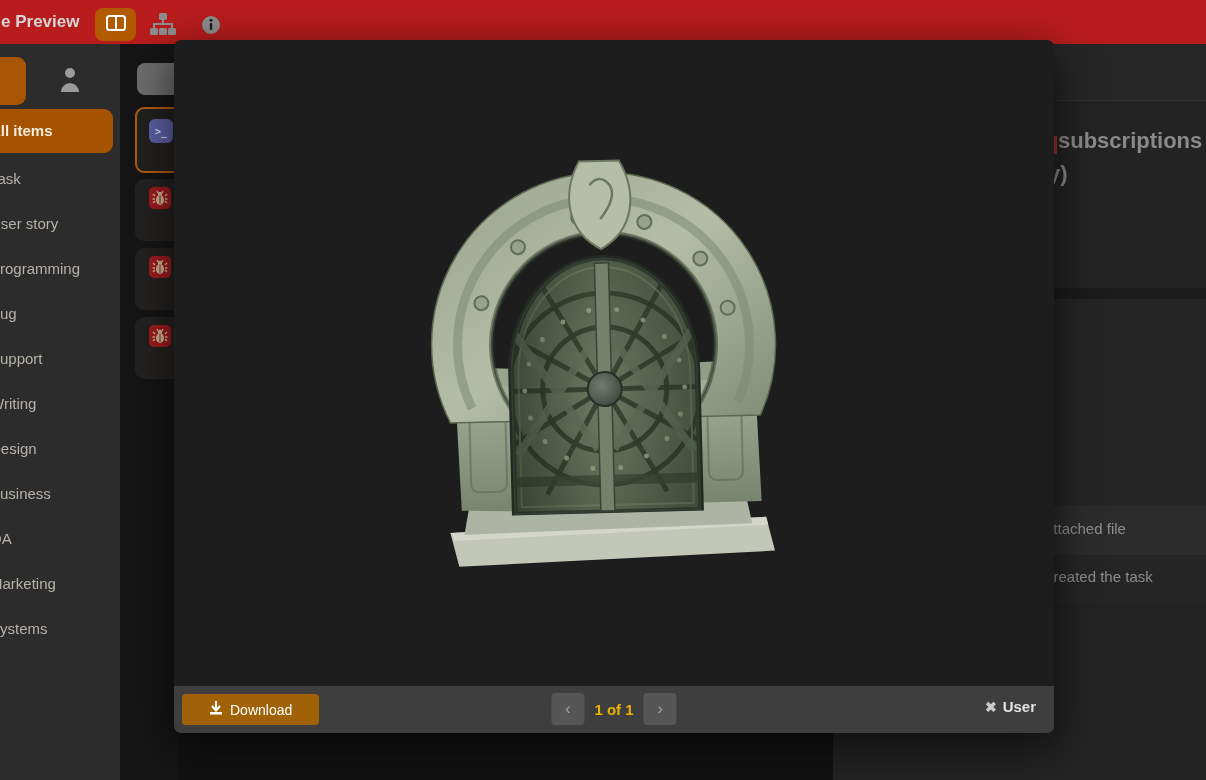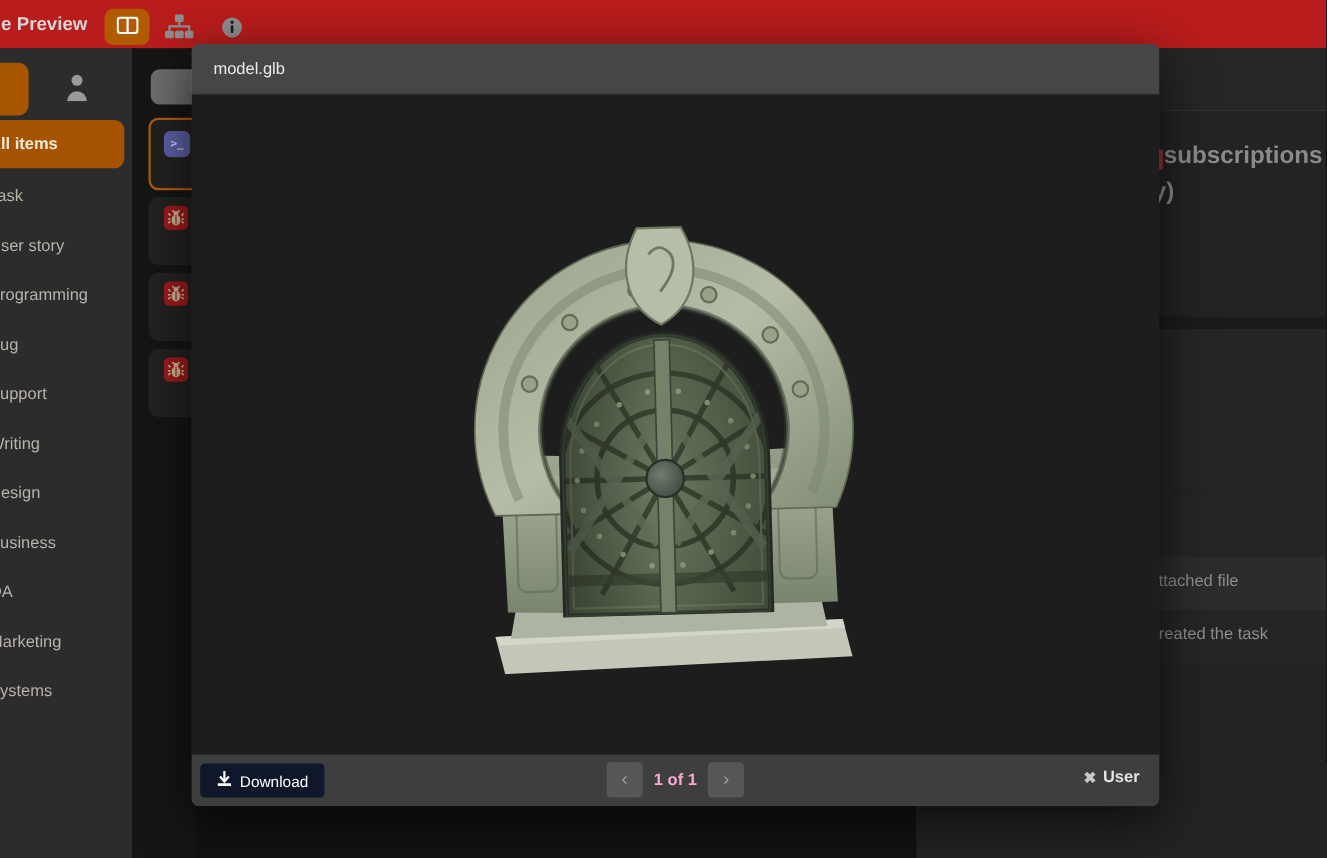"model.glb" div.modal-header { html: <div> <div>model.glb</div> </div> -> none }
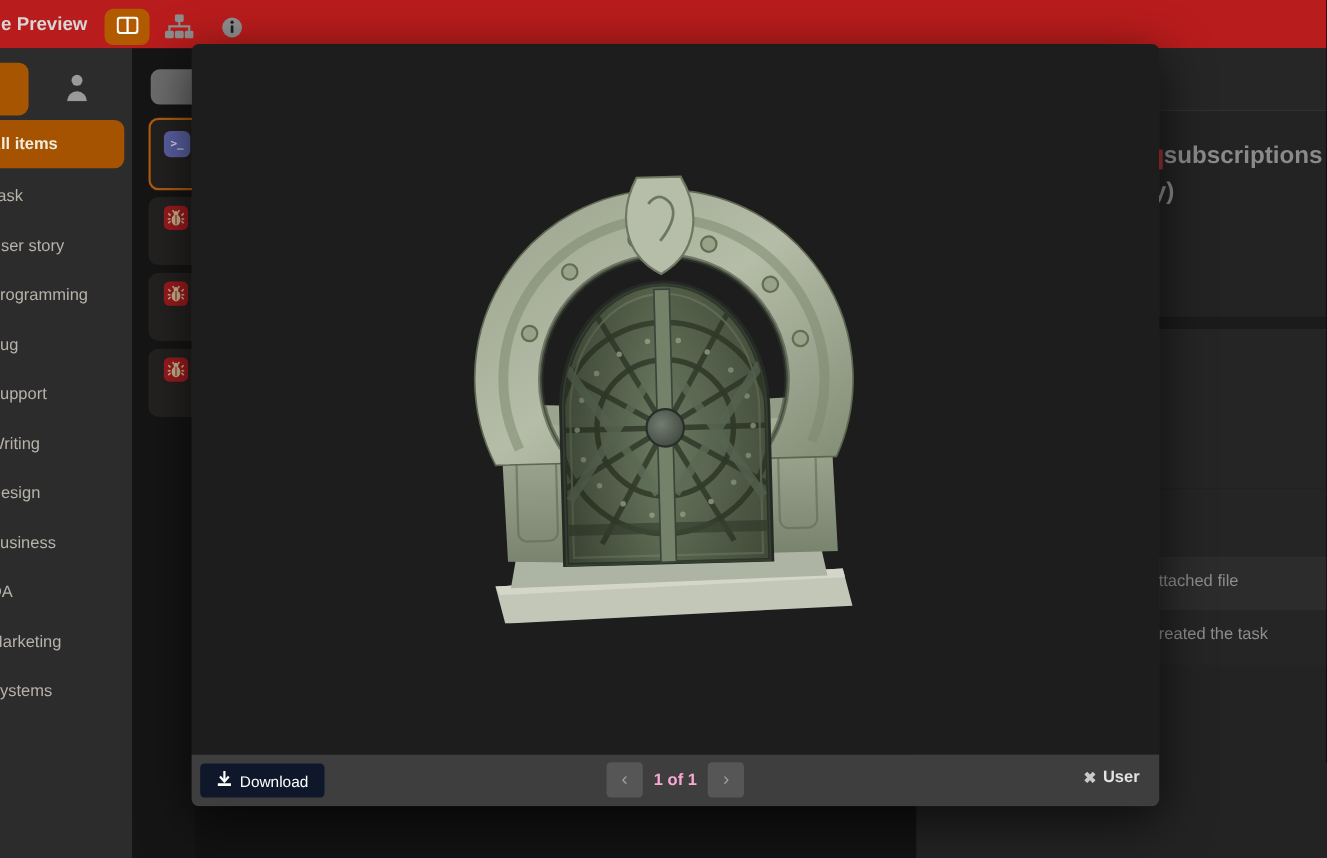"Download" .download-btn { background: #0f172a -> #a16207; padding: 0 15px -> 0 27px }
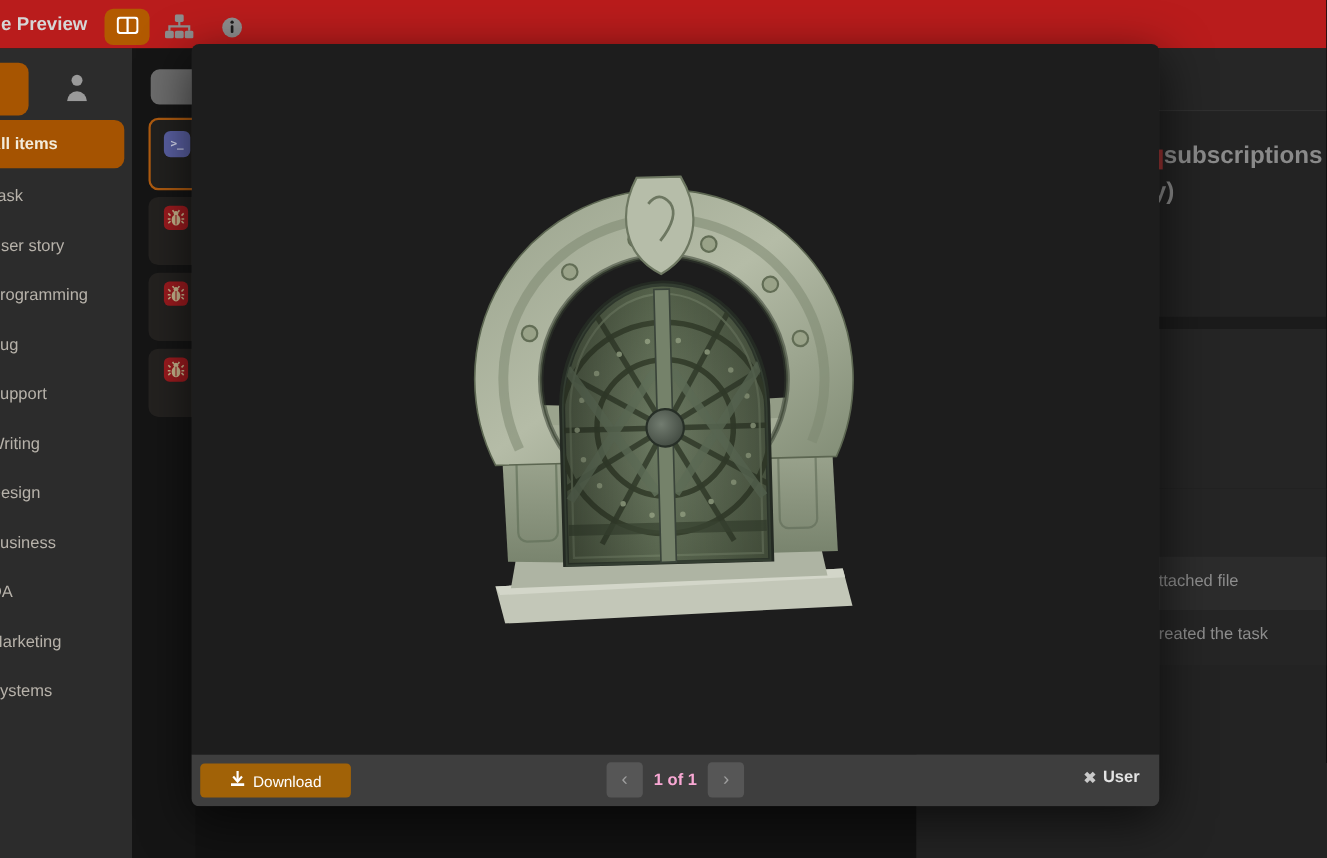"1 of 1" .pager-label { color: #f9a8d4 -> #eab308 }
